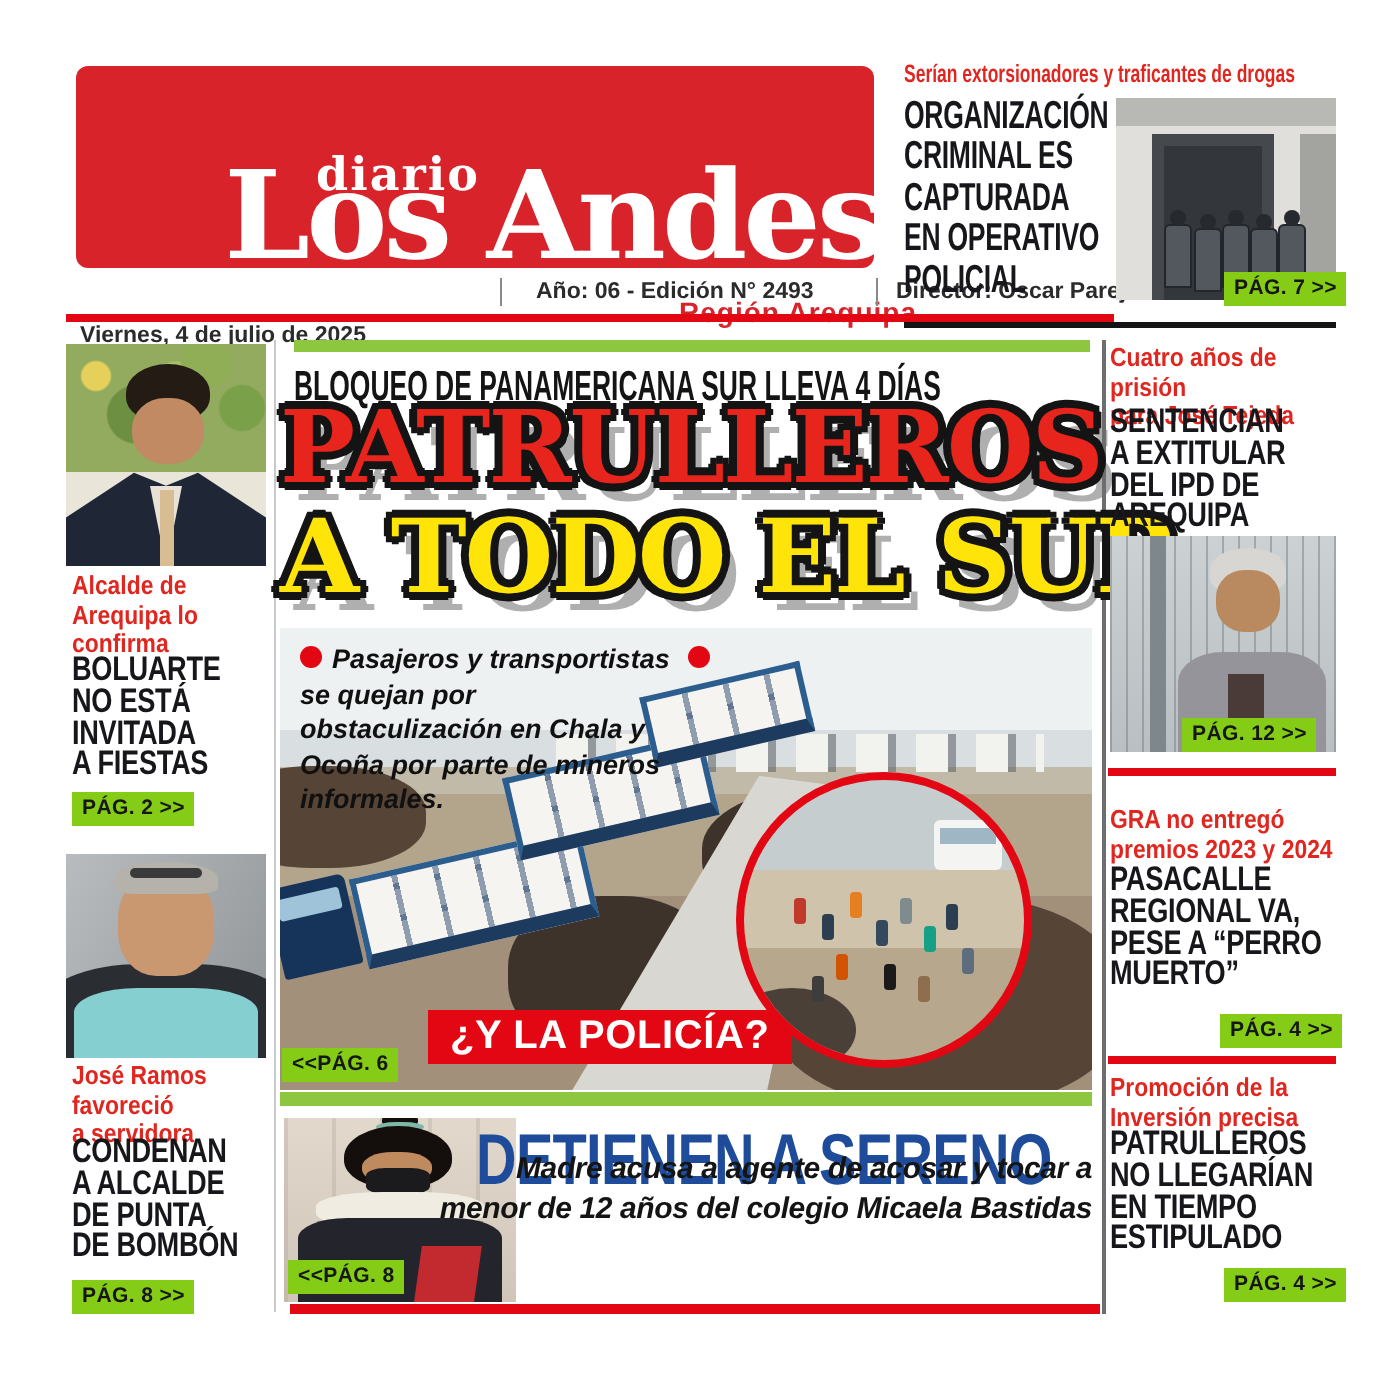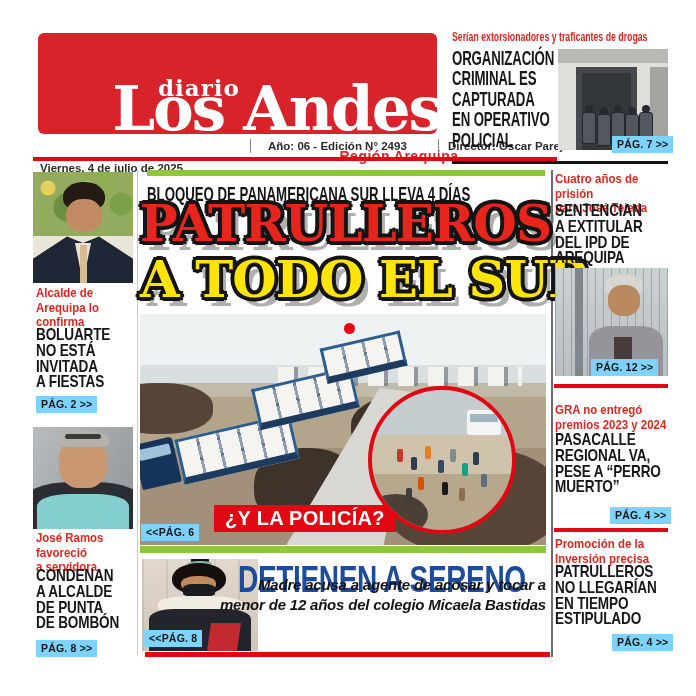"PÁG. 7 >>" .badge { background: #7dd3fc -> #84cc16 }
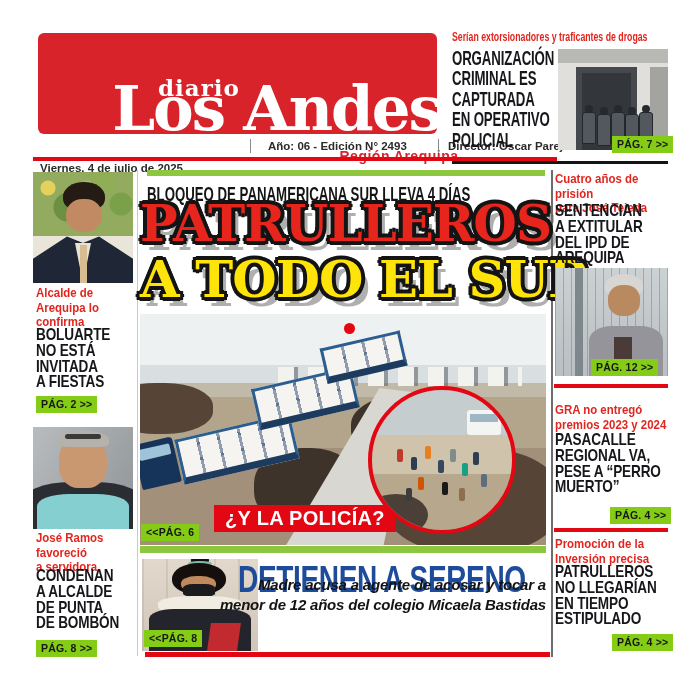"Pasajeros y transportistas se quejan" div.bullet { html: none -> <div> <span></span><span>Pasajeros y transportistas se quejan por obstaculización en Chala y Ocoña por parte de mineros informales.</span> </div> }
